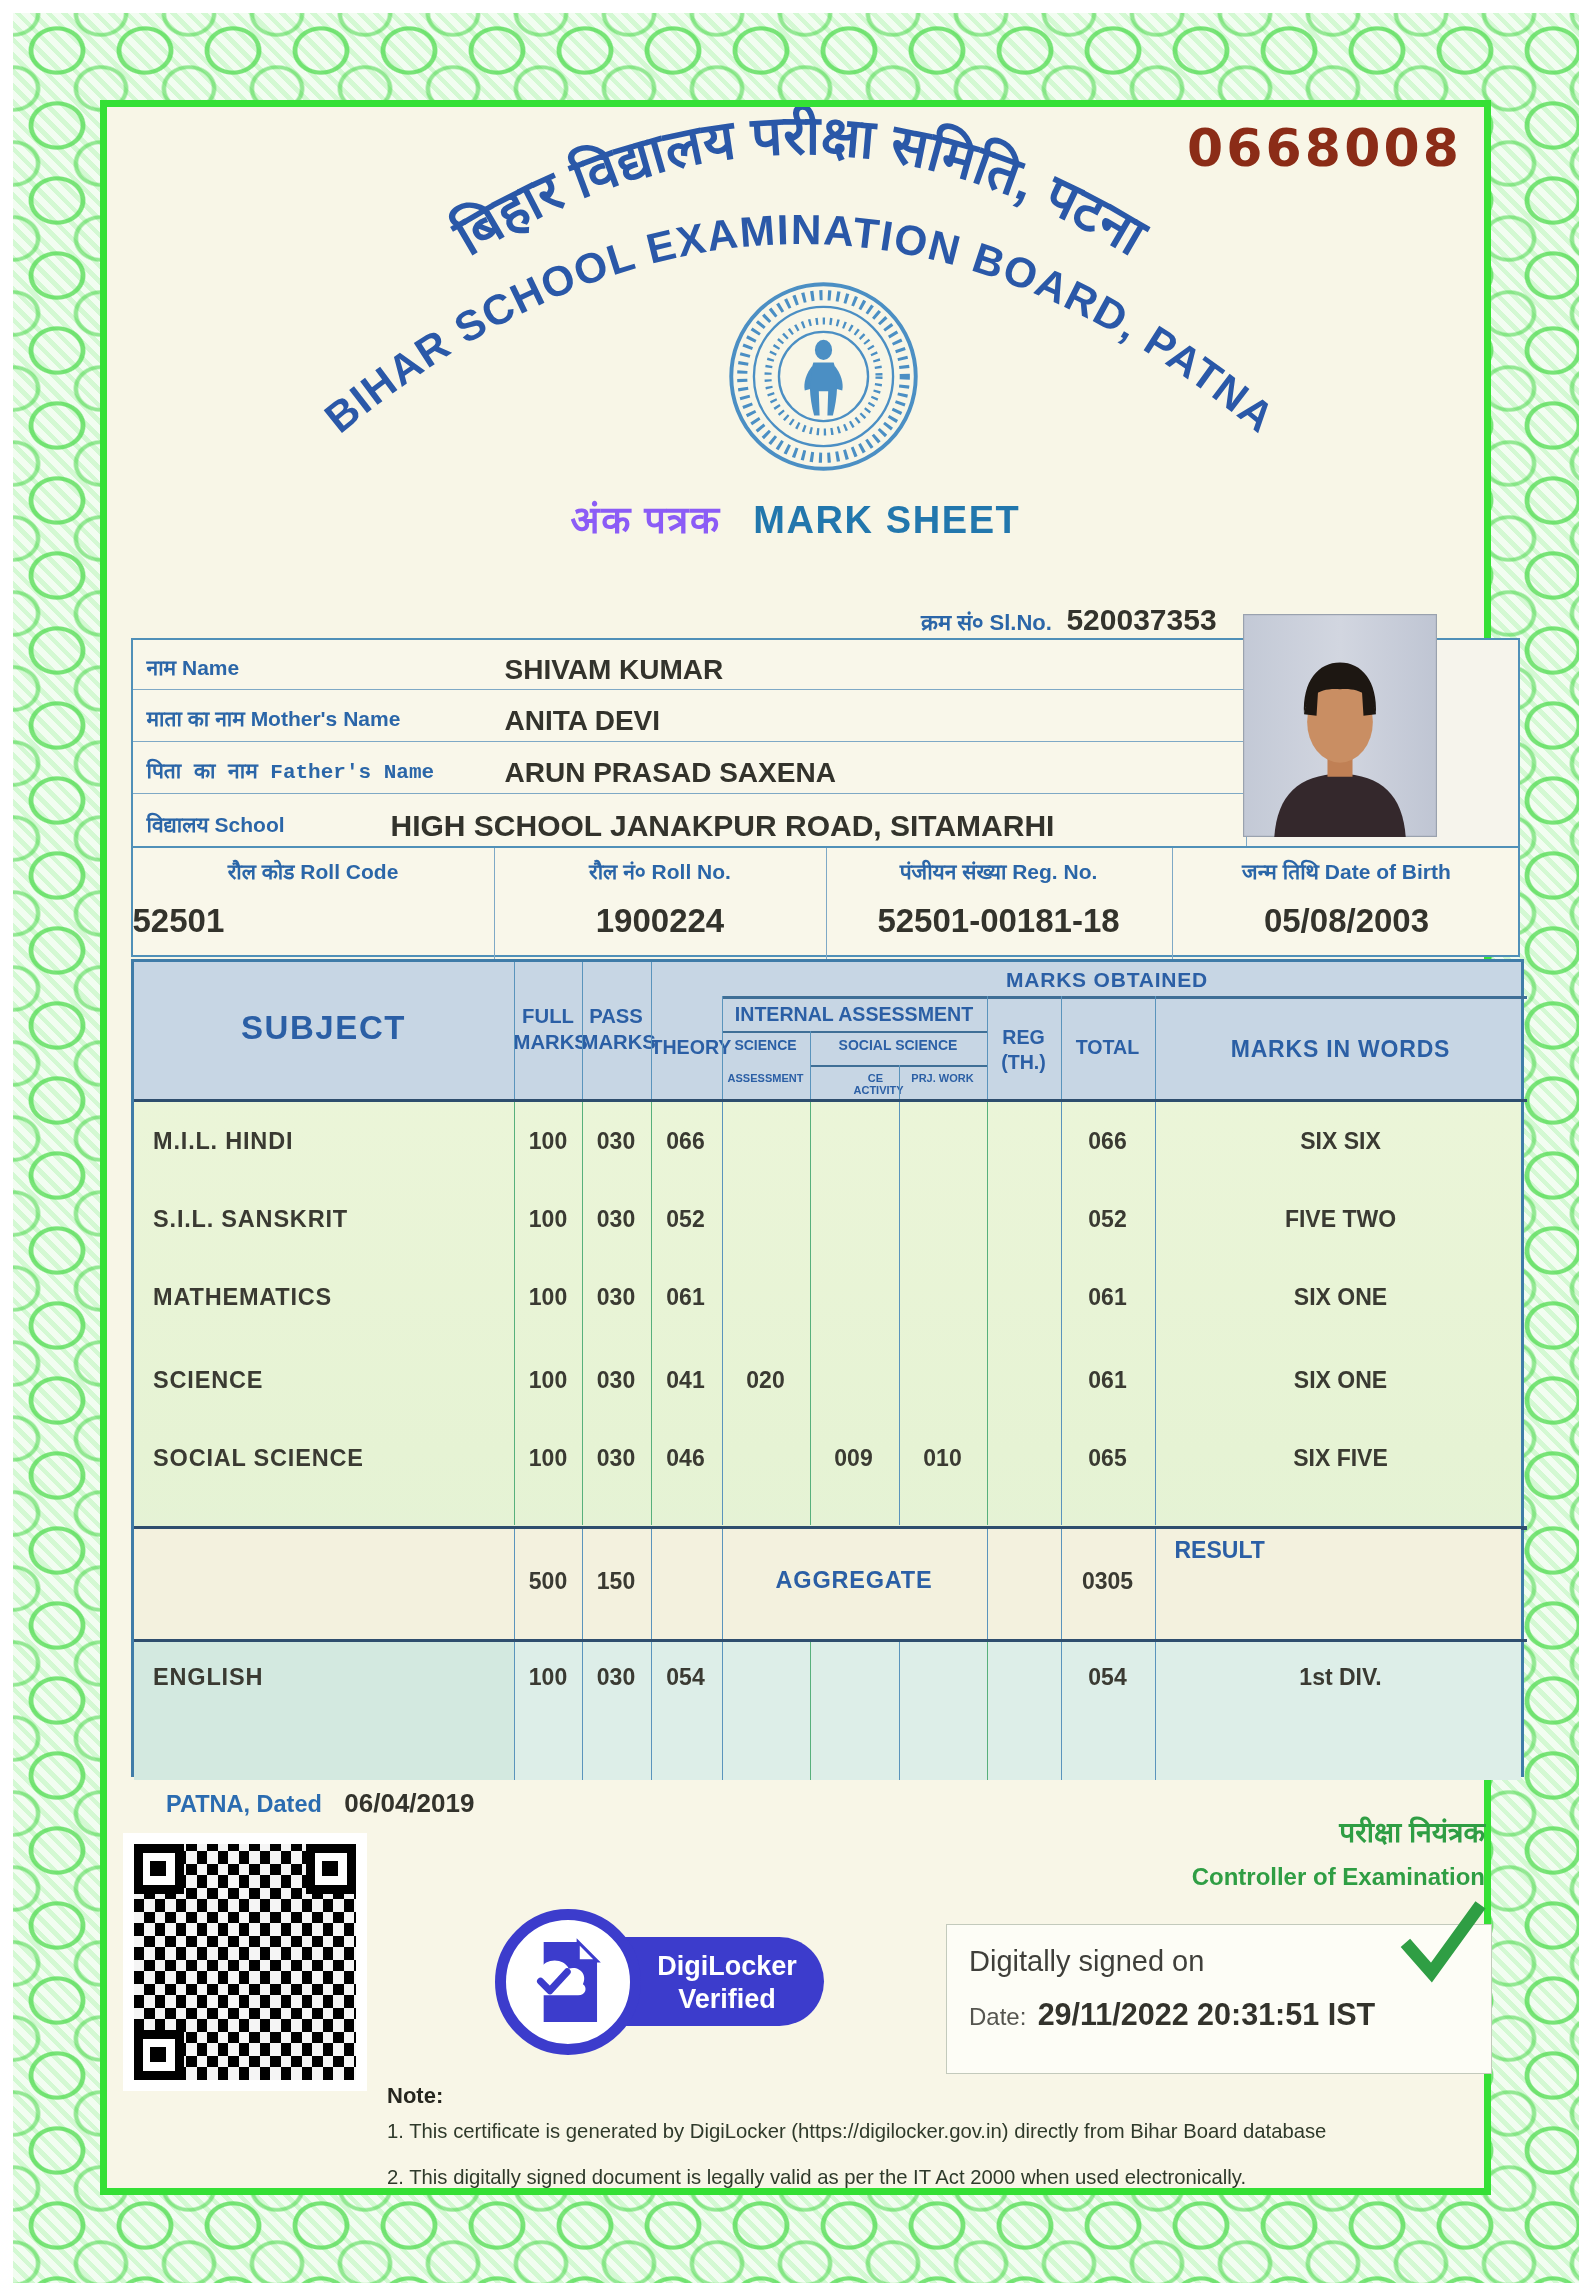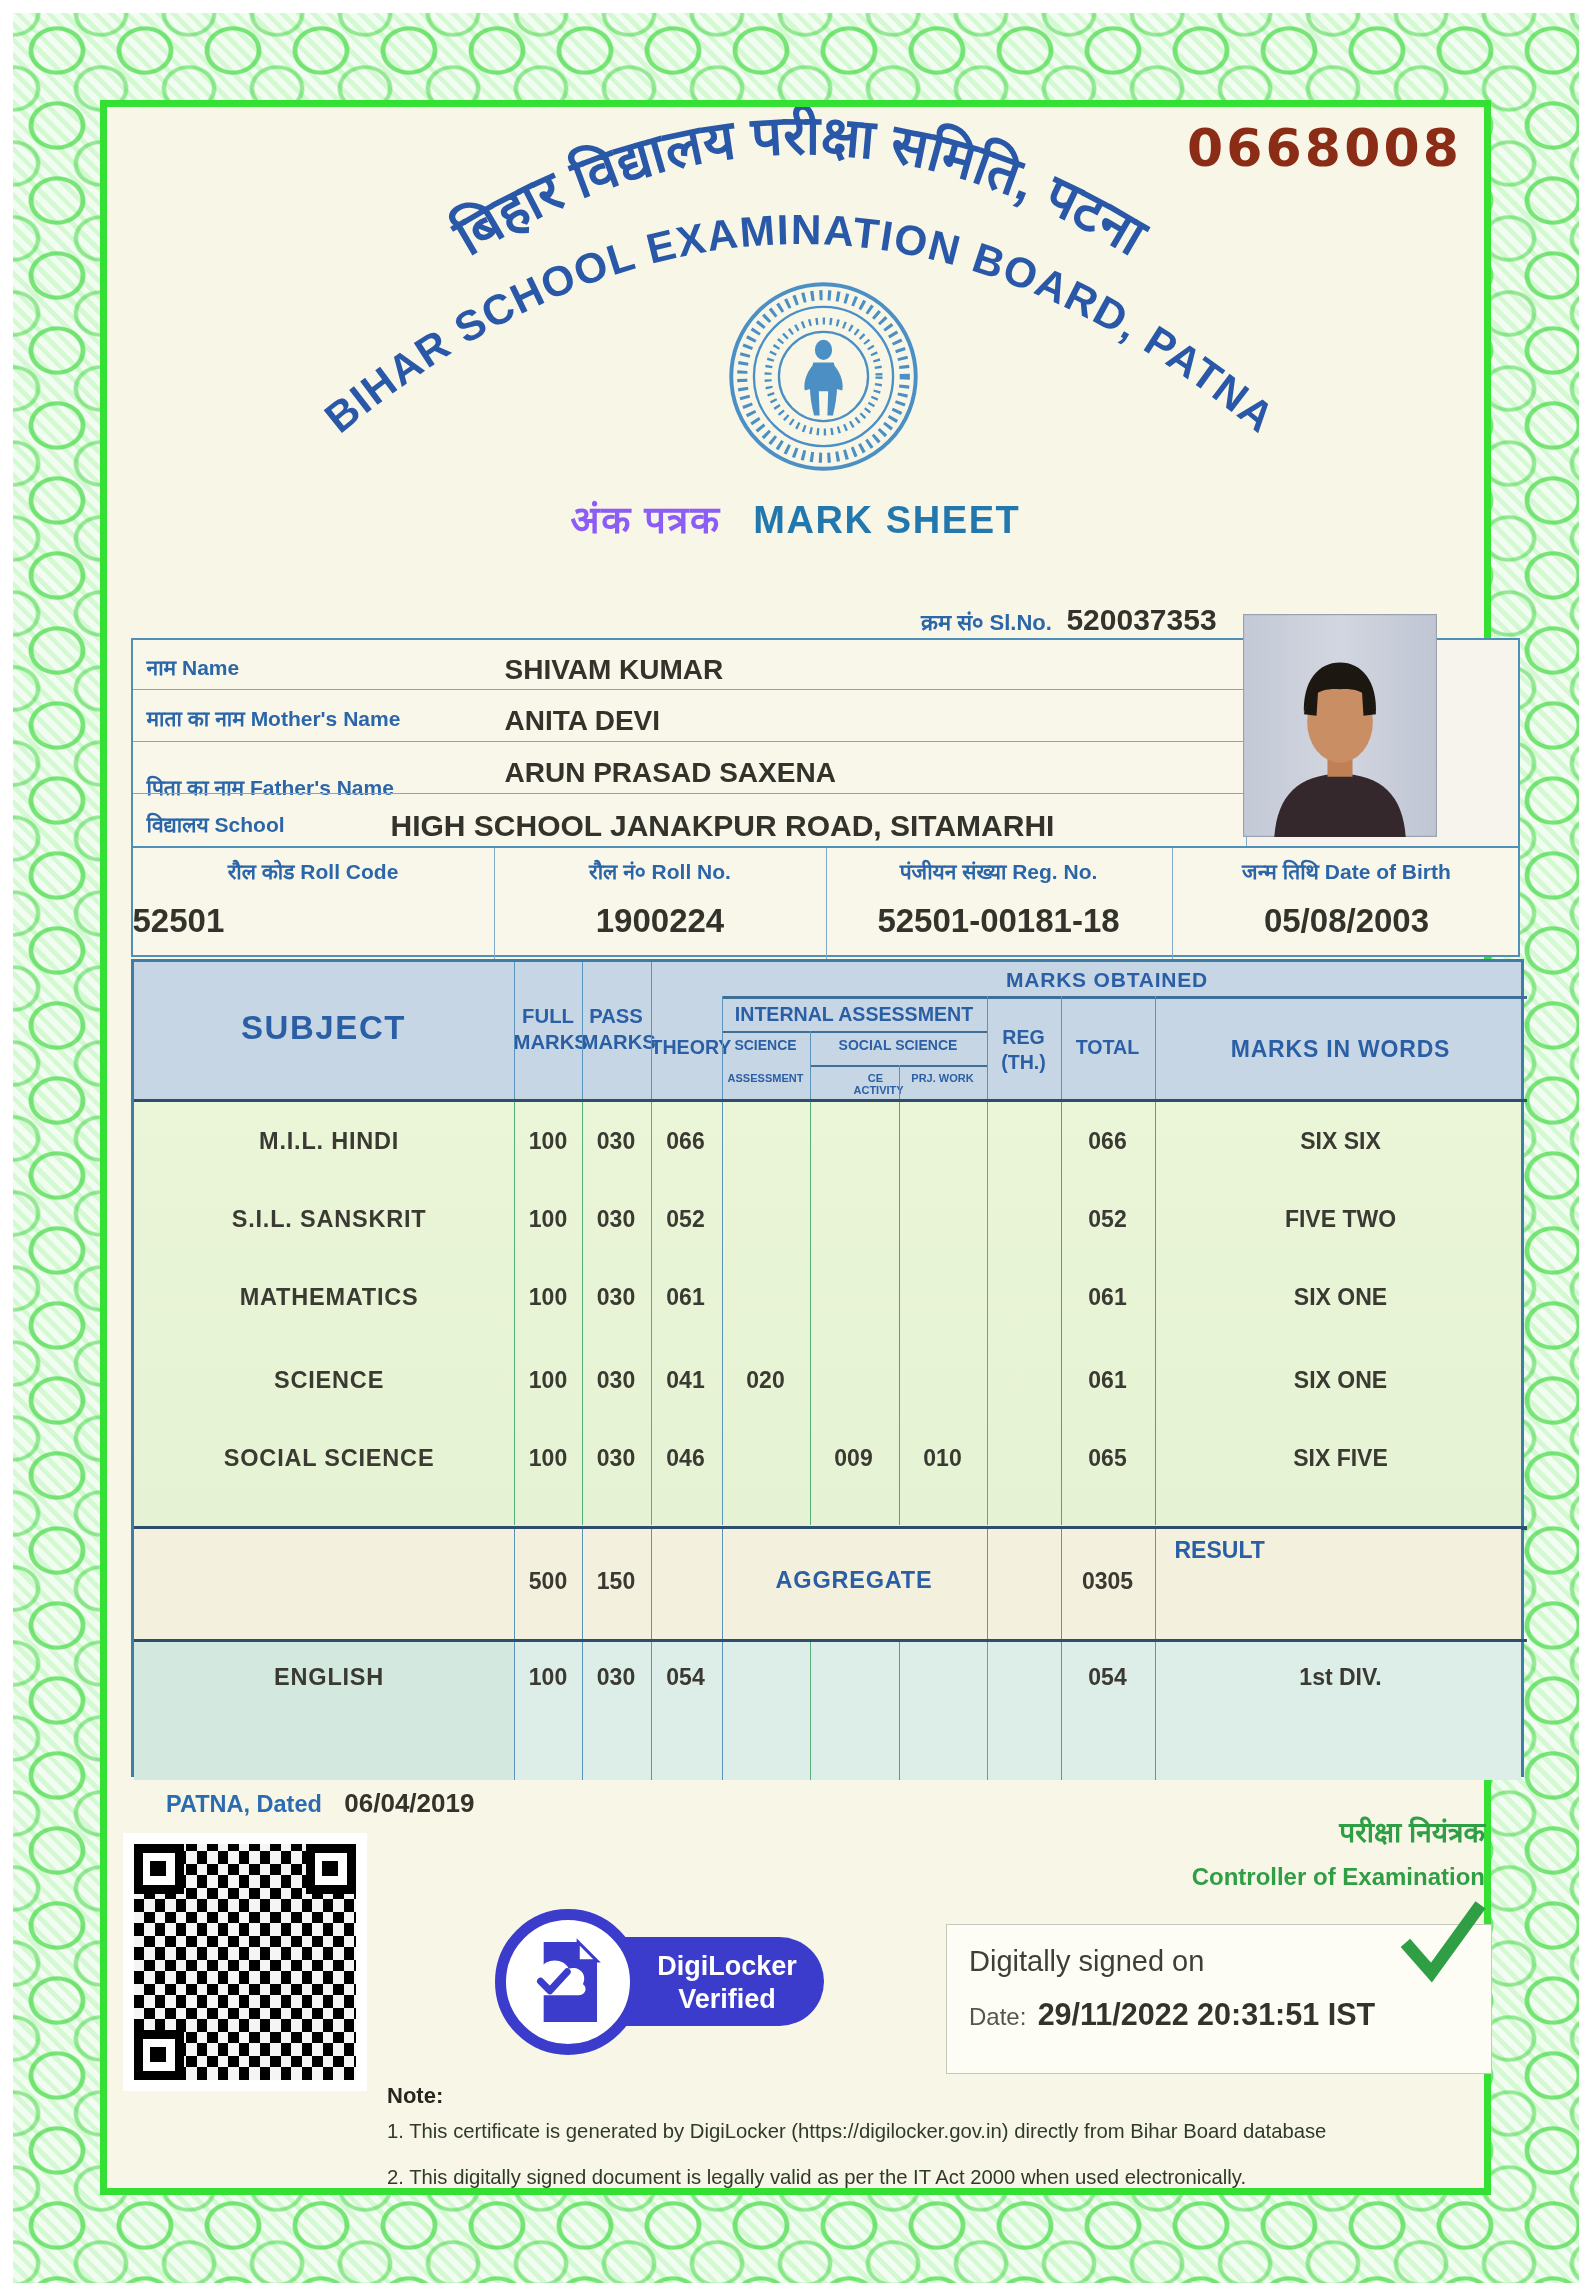"पिता का नाम Father's Name" span.abs { font-family: none -> Liberation Mono, monospace; top: 31px -> 14px }
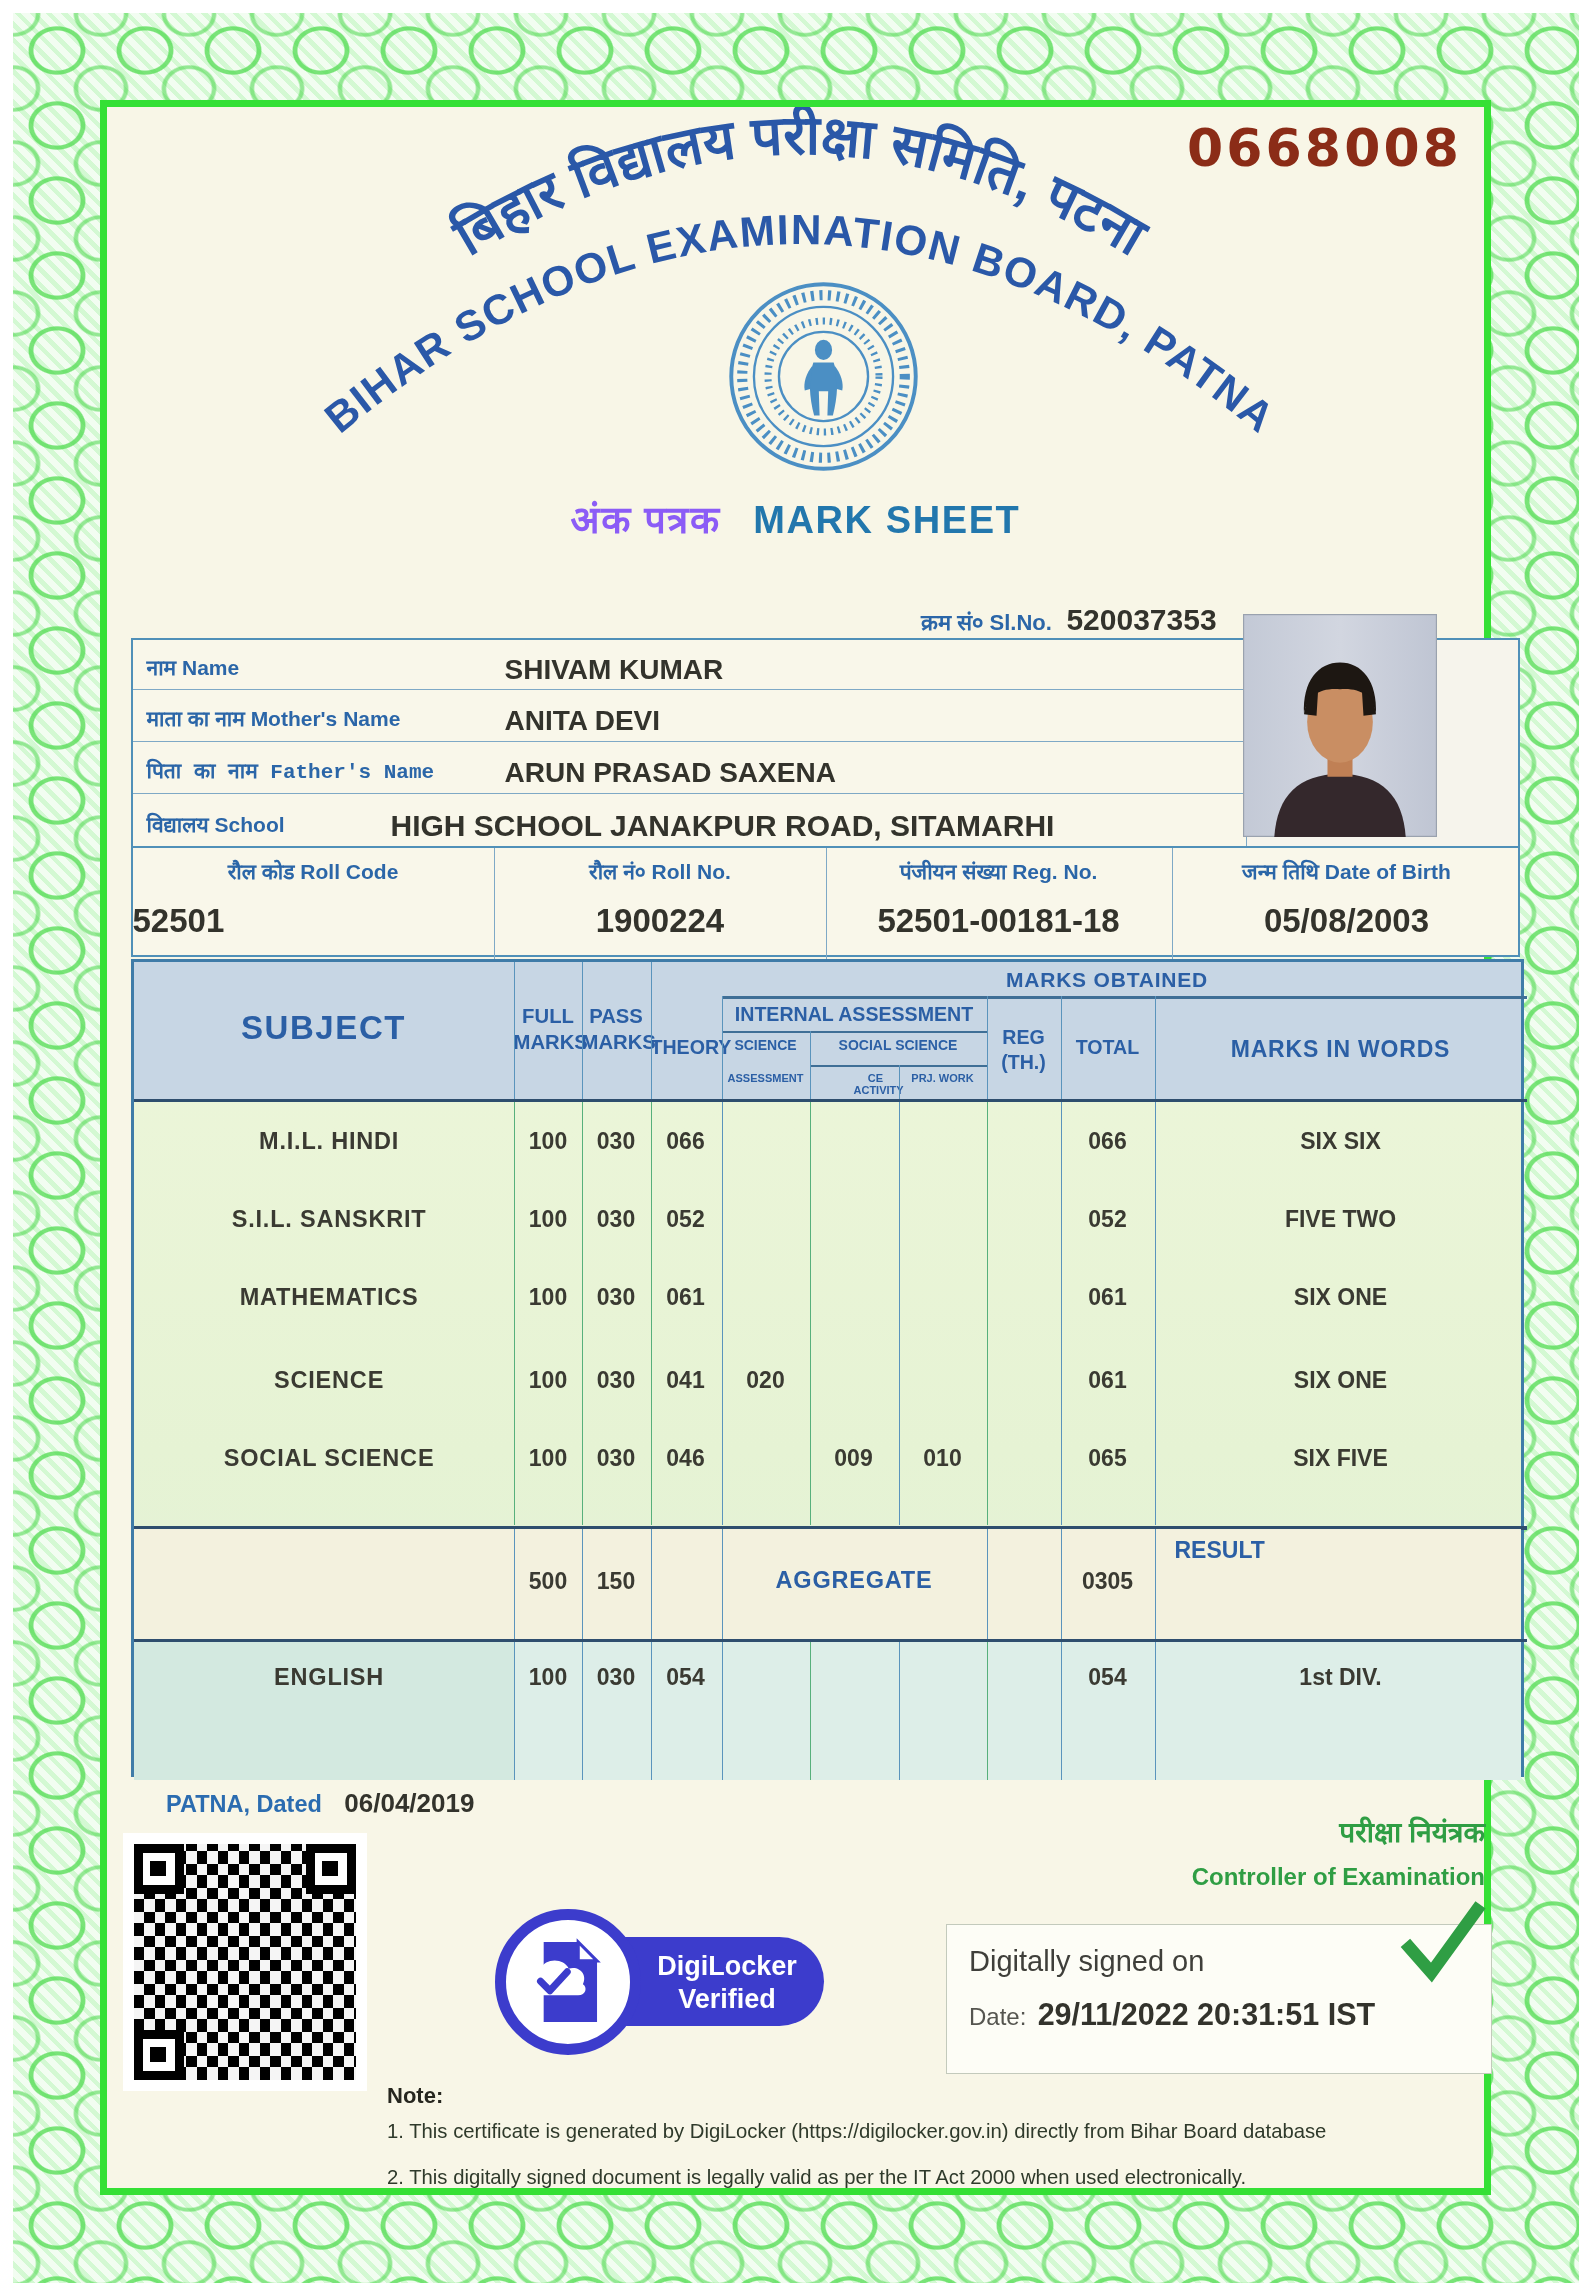"M.I.L. HINDI" .subj { text-align: center -> left }
